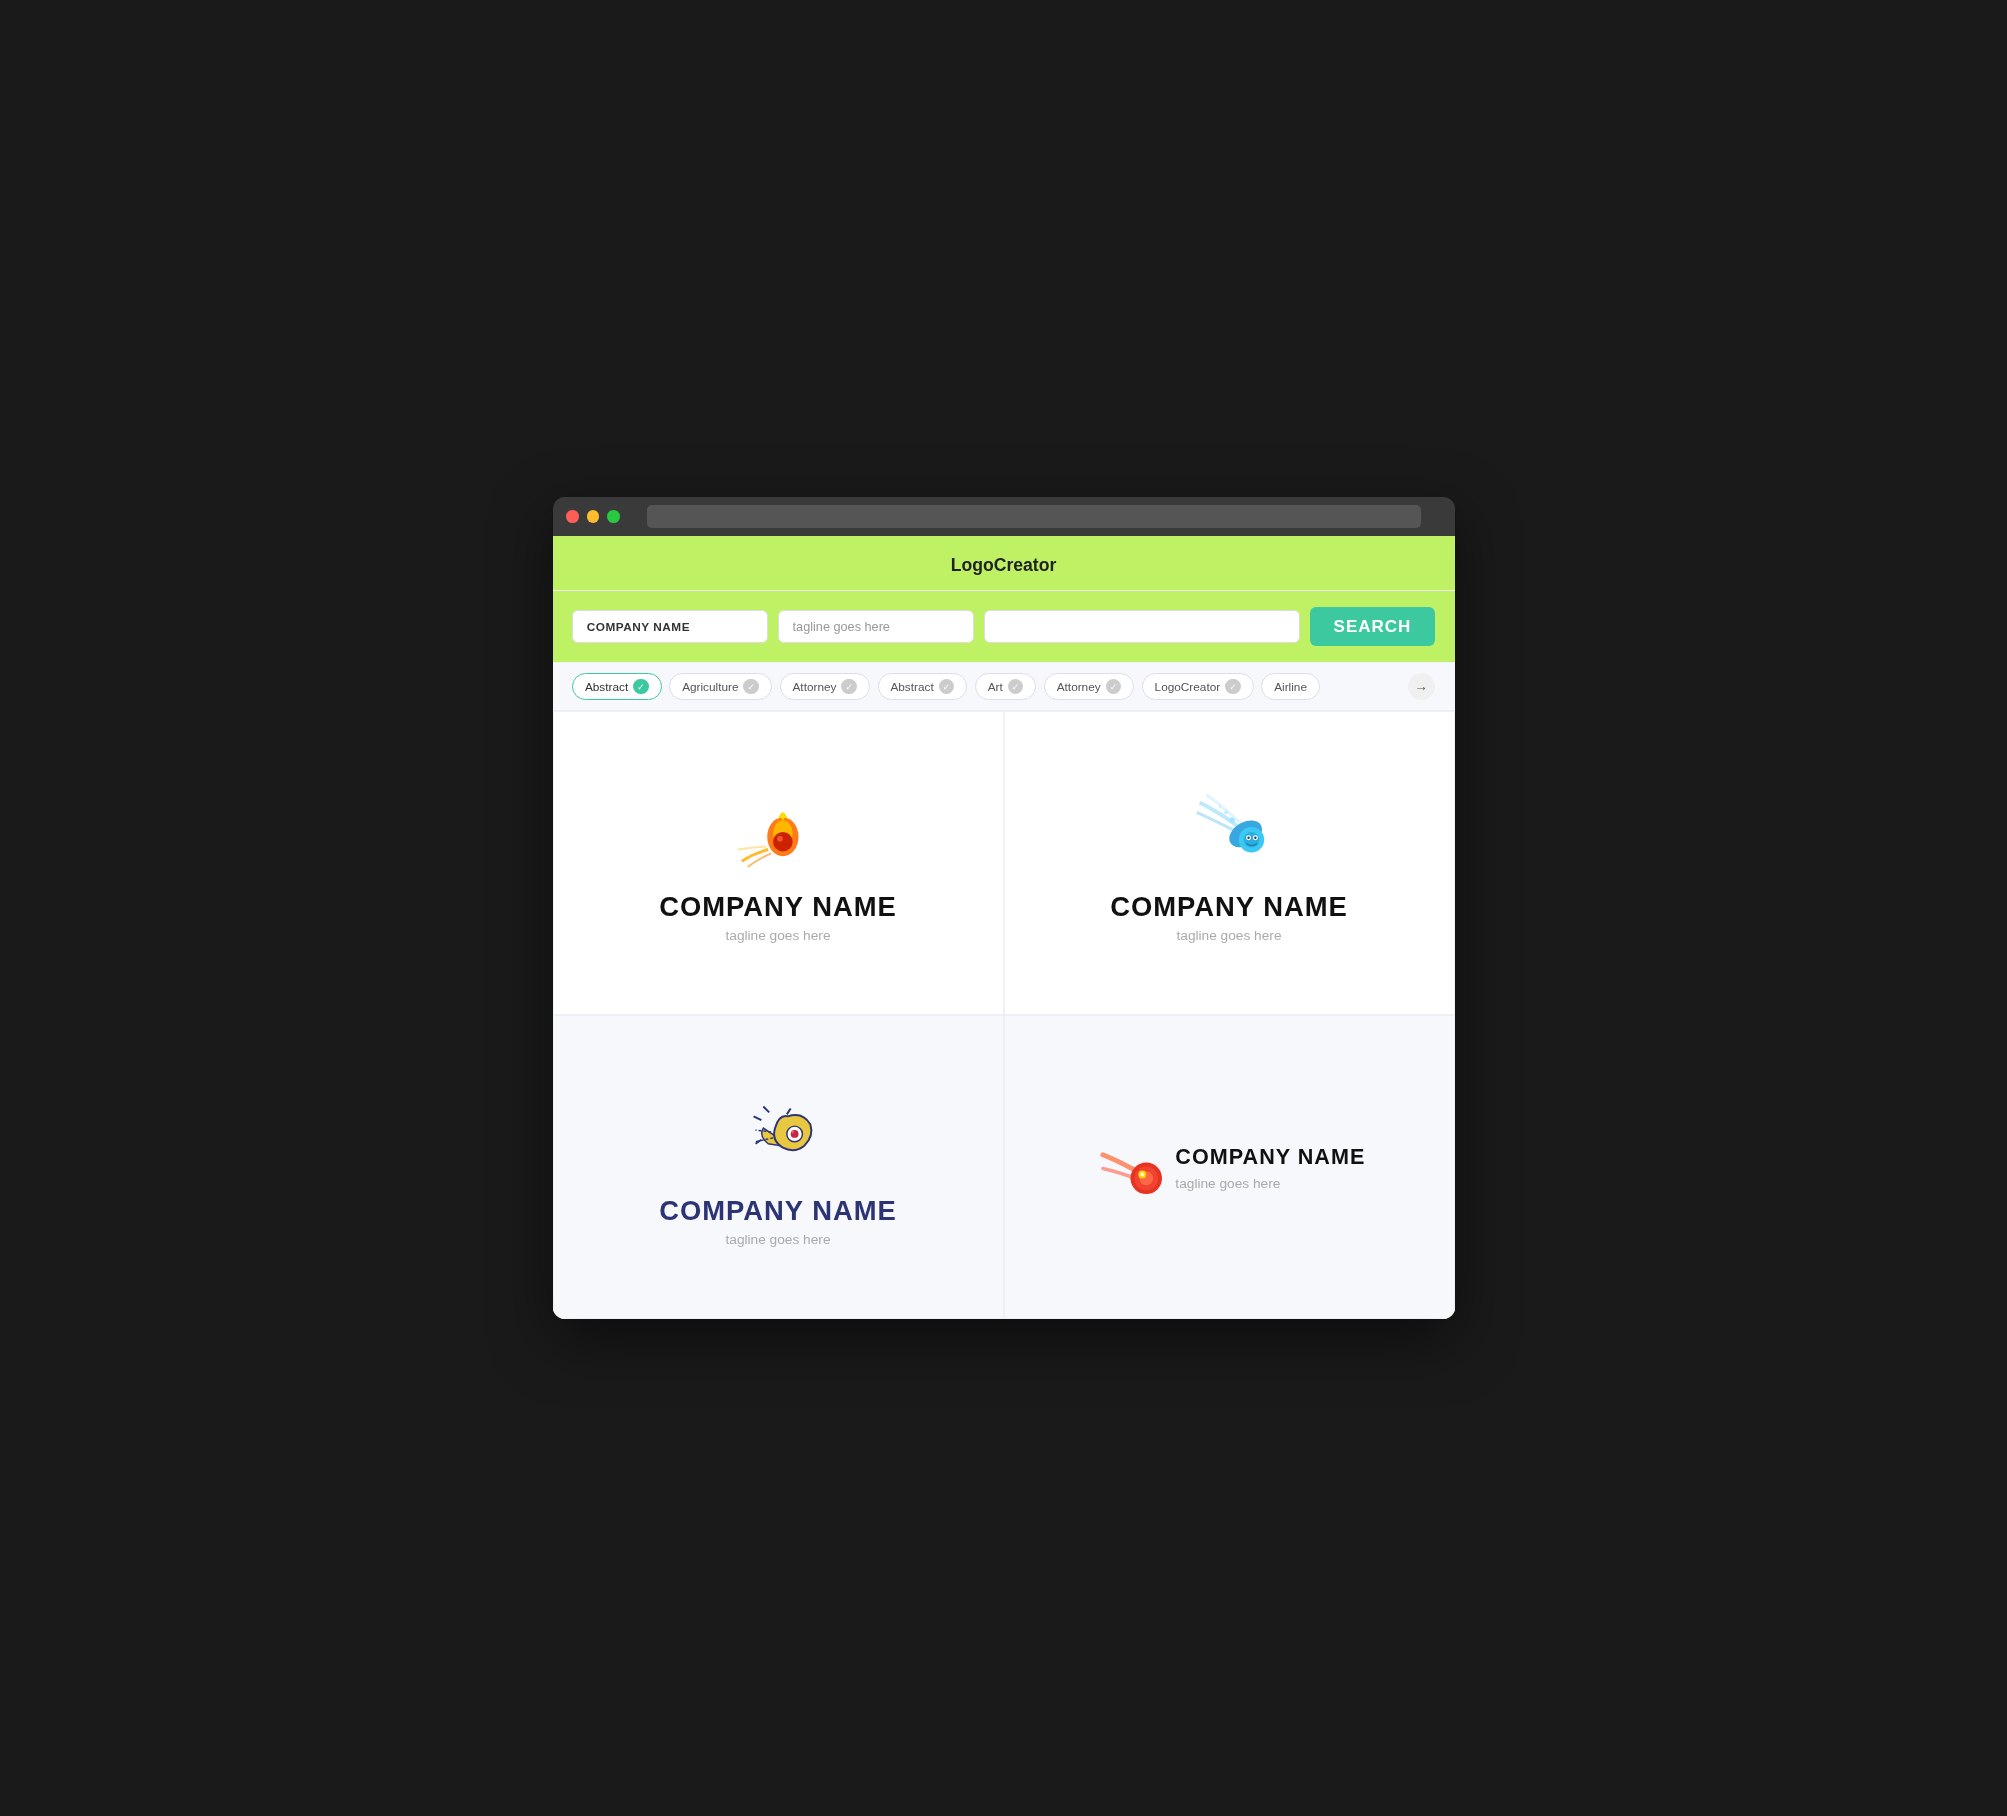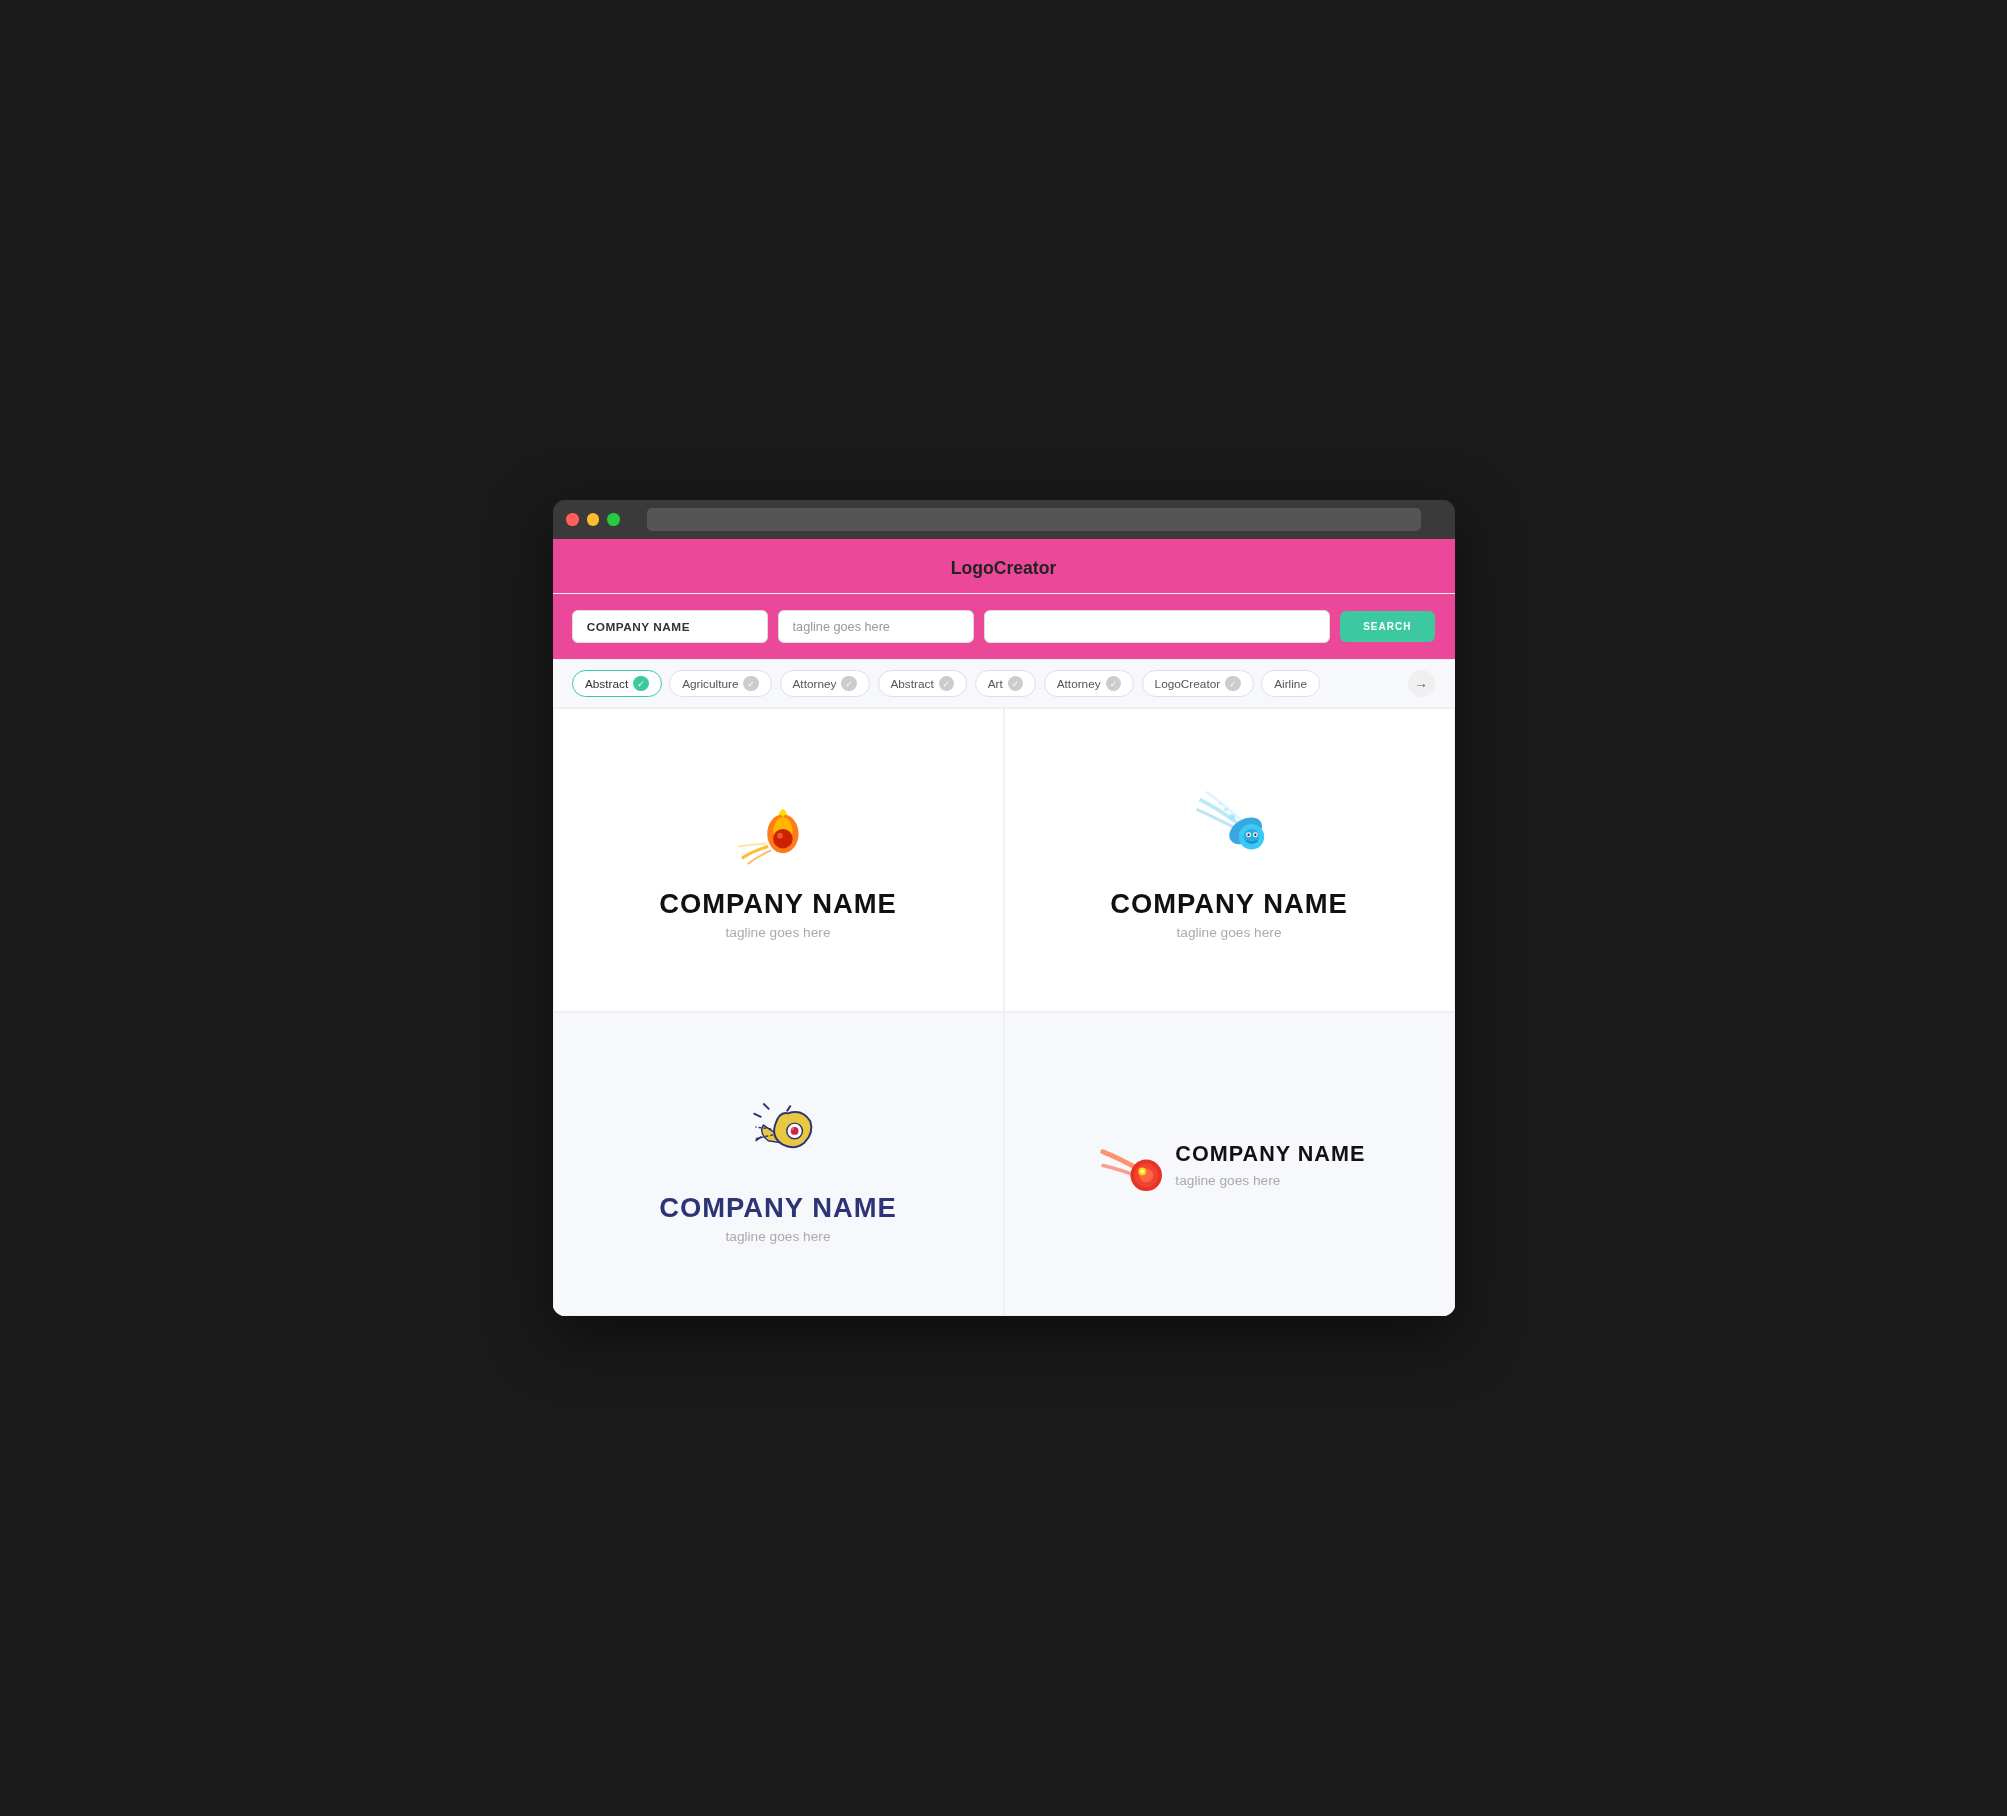"LogoCreator" .browser-content { background: #ec4899 -> #bef264 }
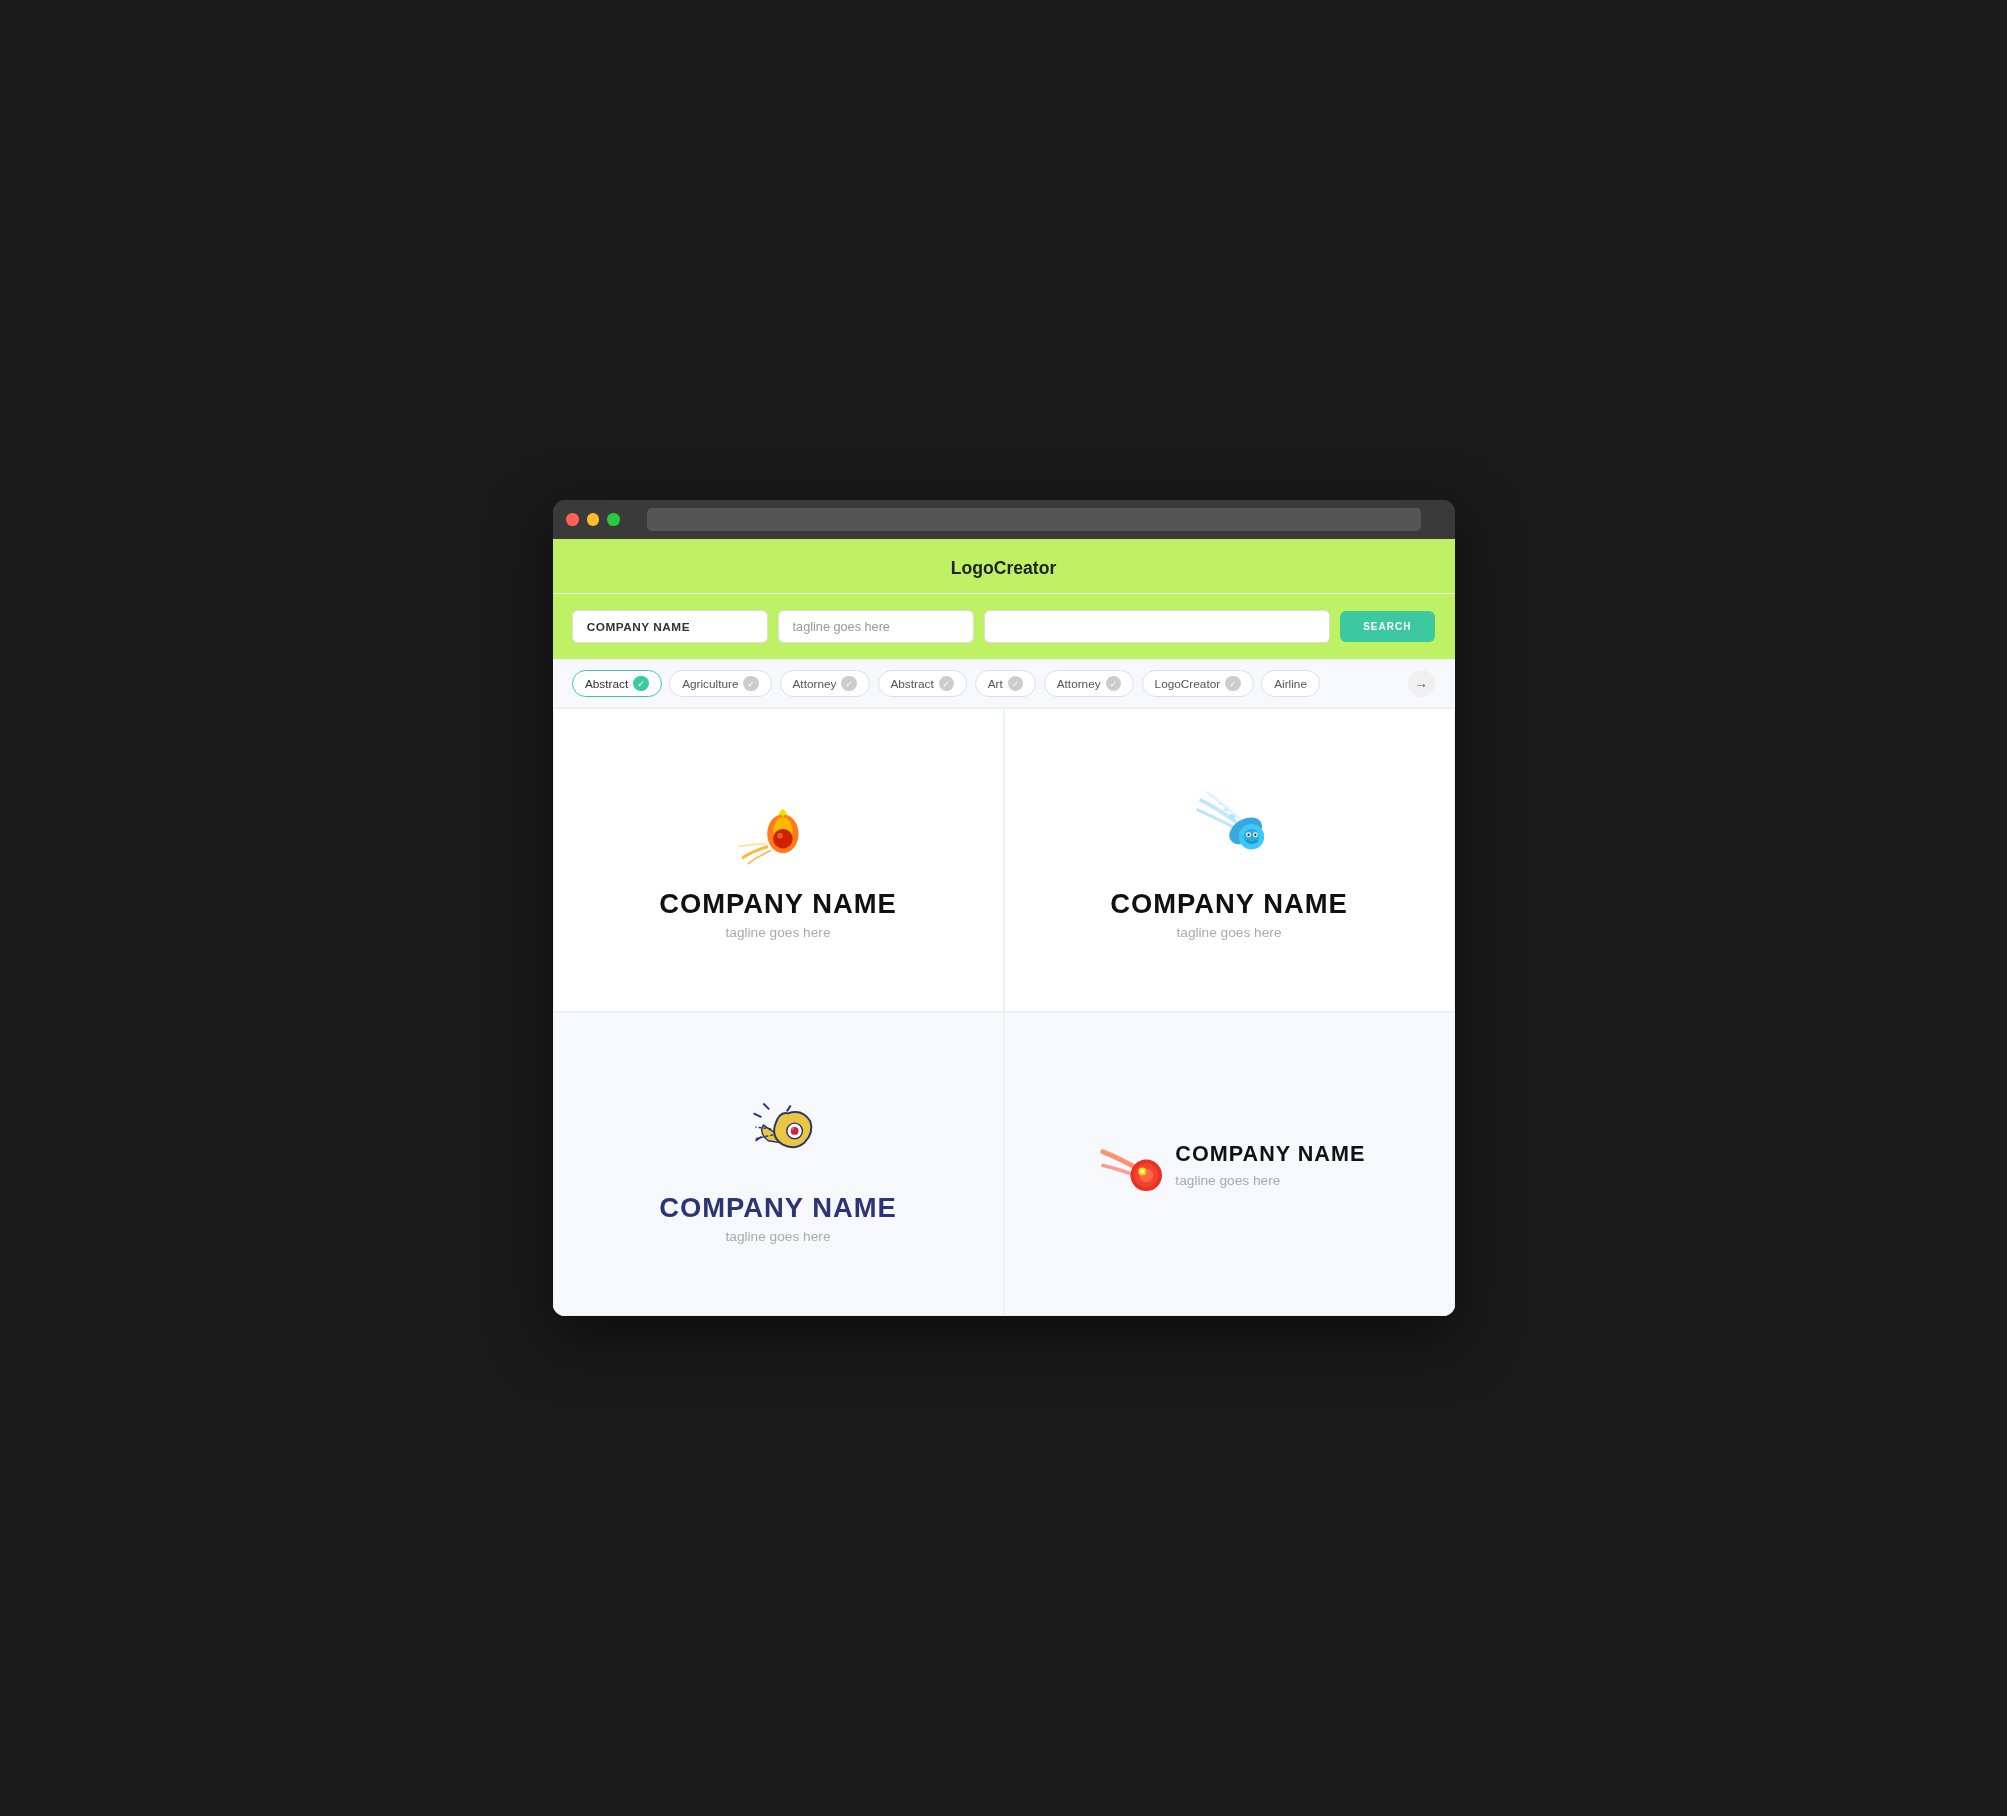"SEARCH" .search-button { font-size: 10px -> 17px }
